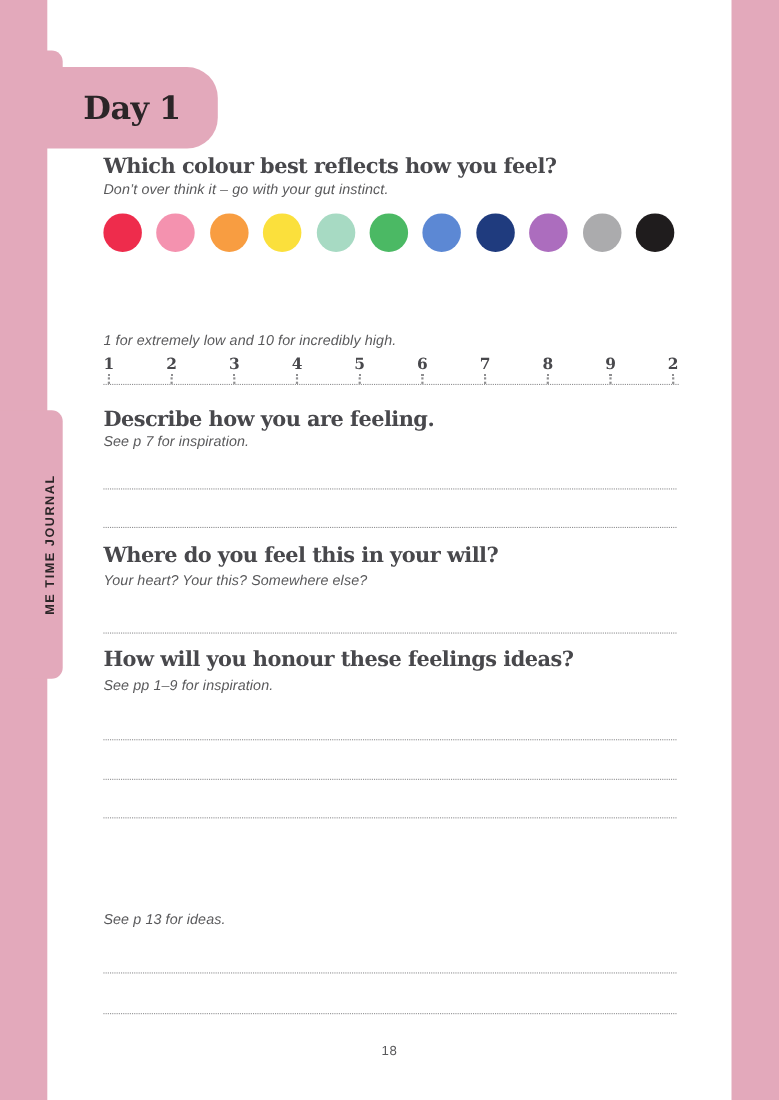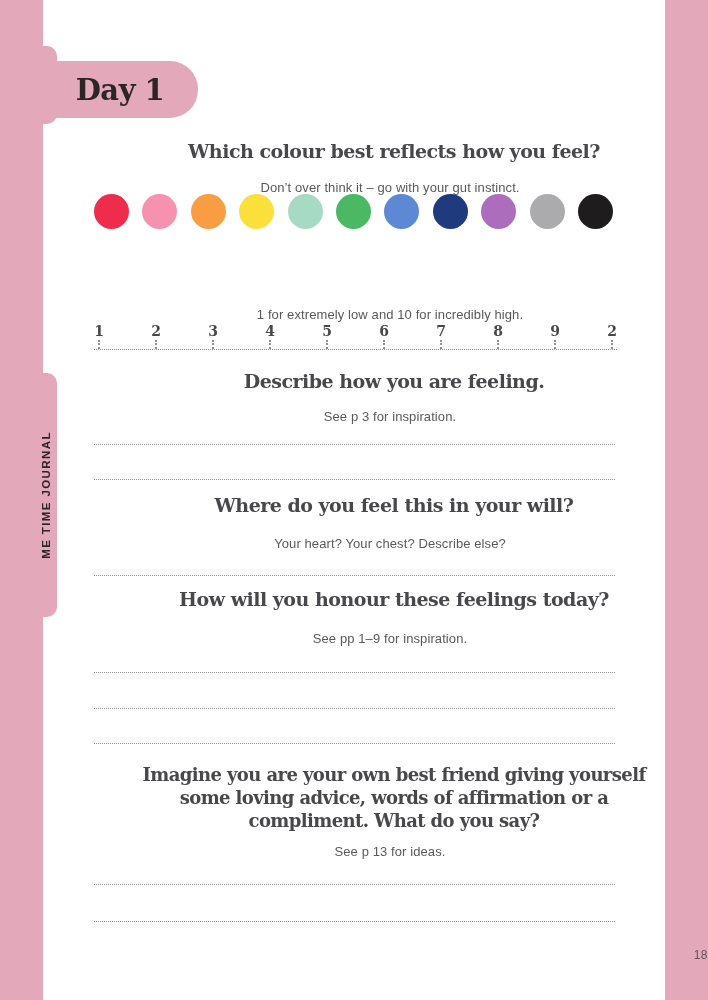"Day 1" .day-tab { height: 57px -> 74px }
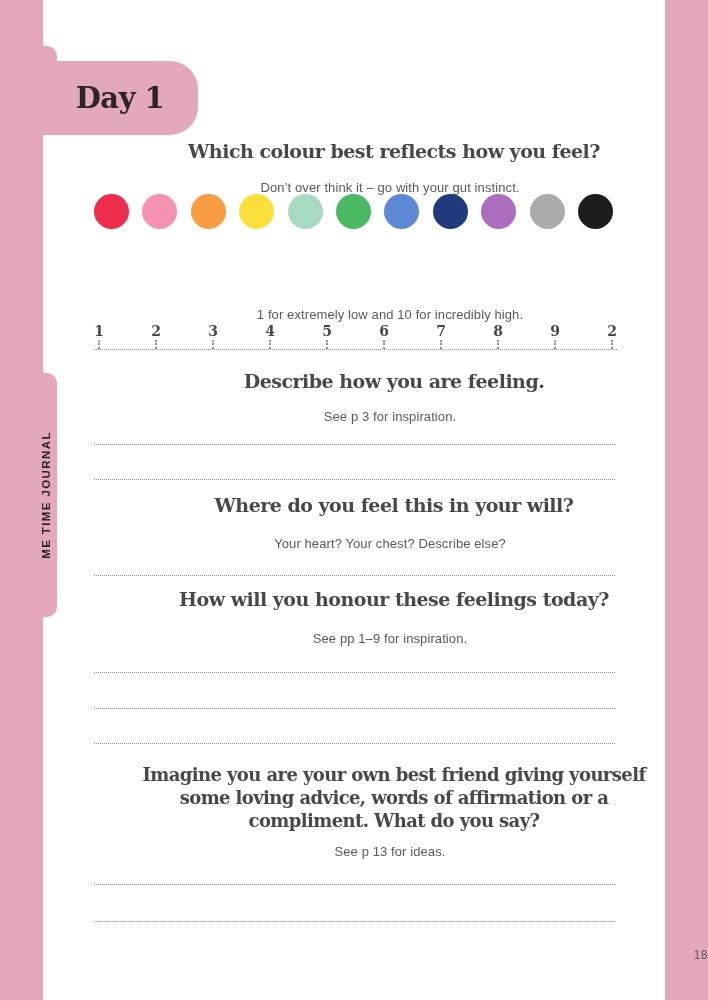"Which colour best reflects how" .content { text-align: center -> none }
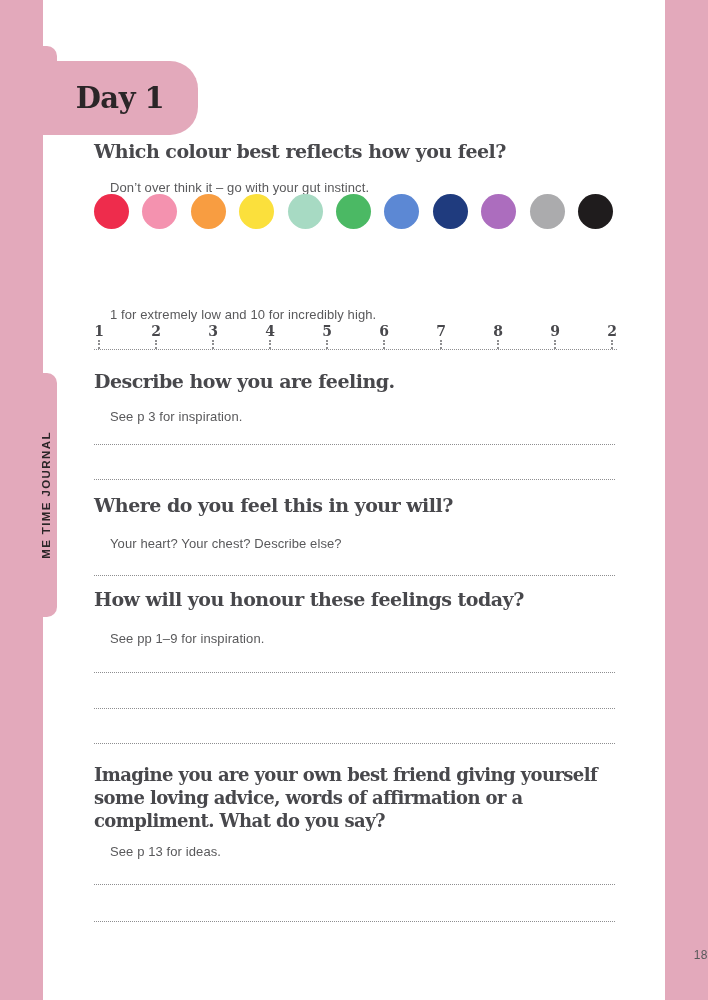"Don’t over think it –" .sub { font-style: none -> italic; margin: 16px -> 0 }
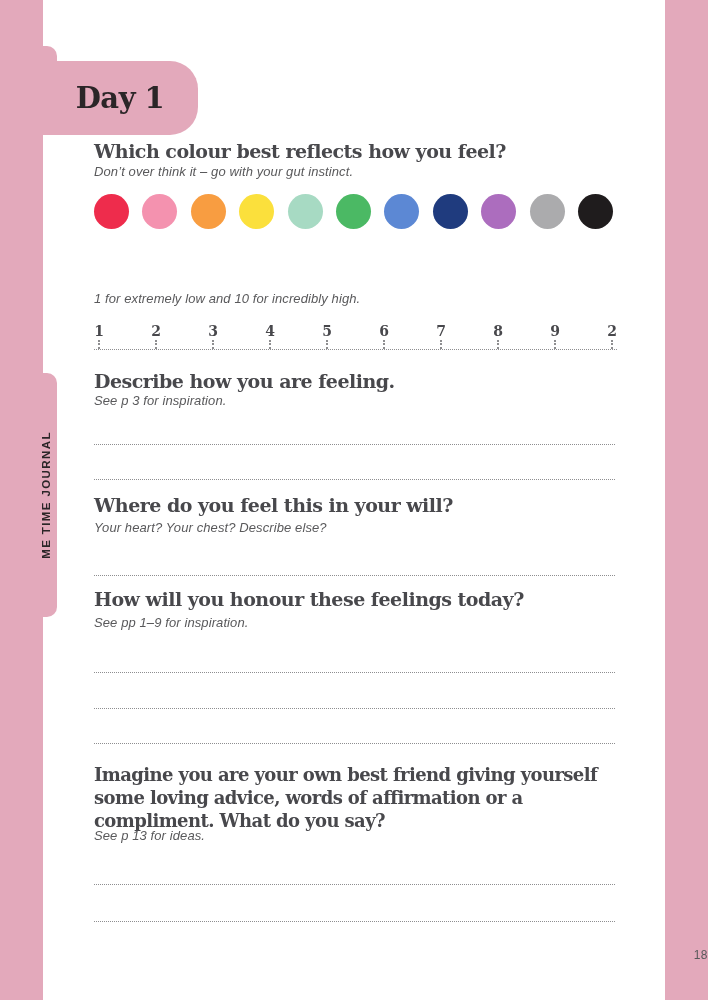"1 for extremely low and" p.sub { top: 291px -> 302px }
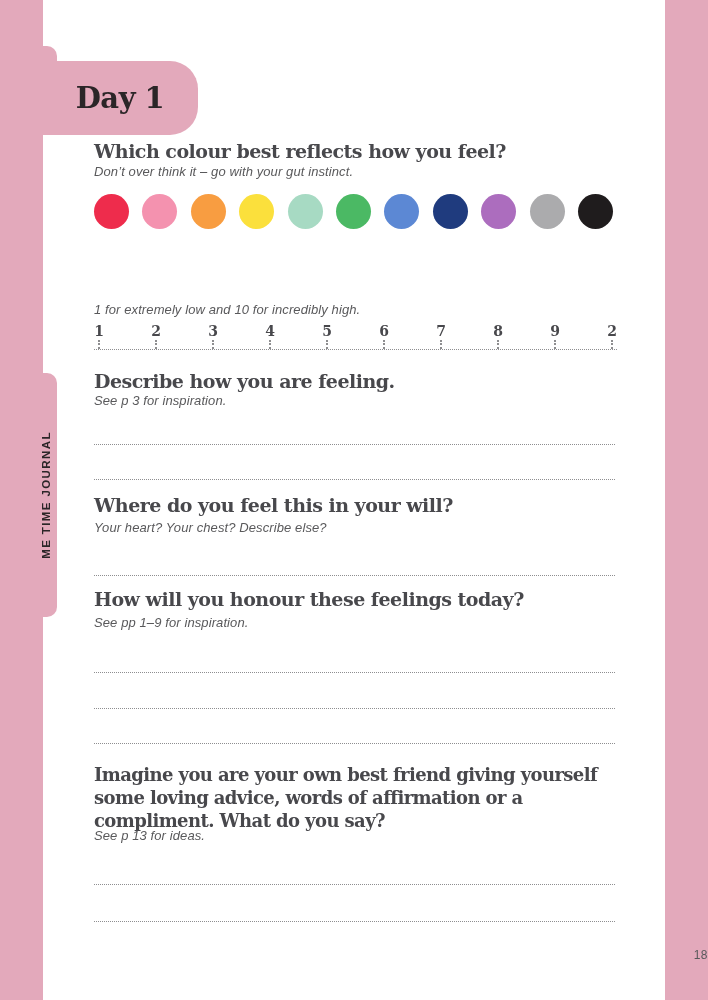"See p 3 for inspiration." p.sub { text: 3 -> 7 }
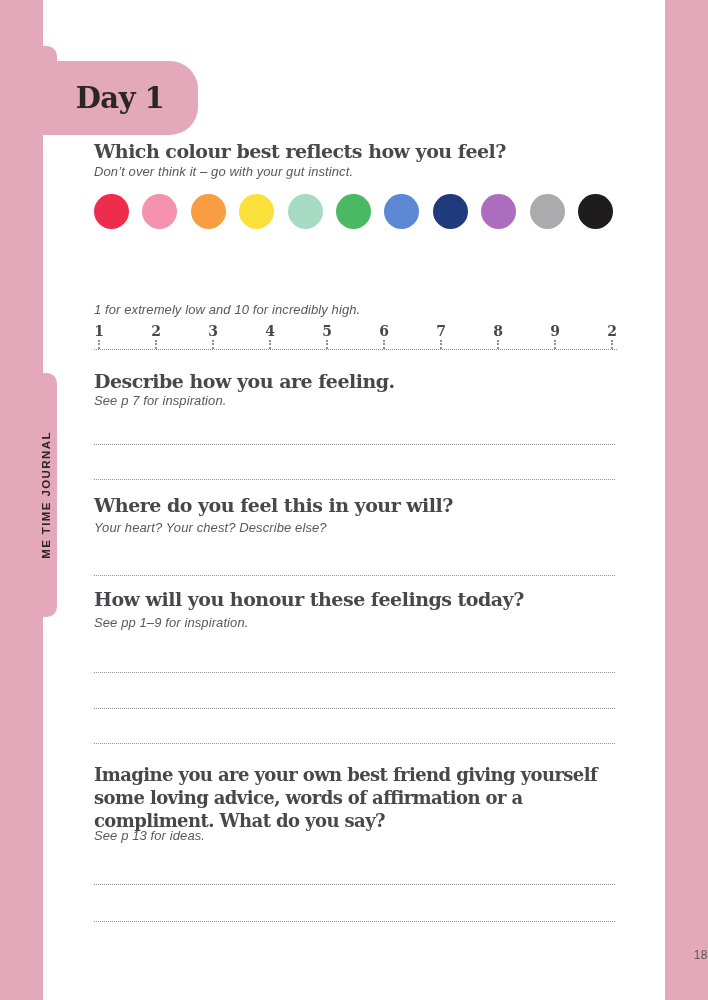"Your heart? Your chest? Describe" p.sub { text: chest? Describe -> this? Somewhere }
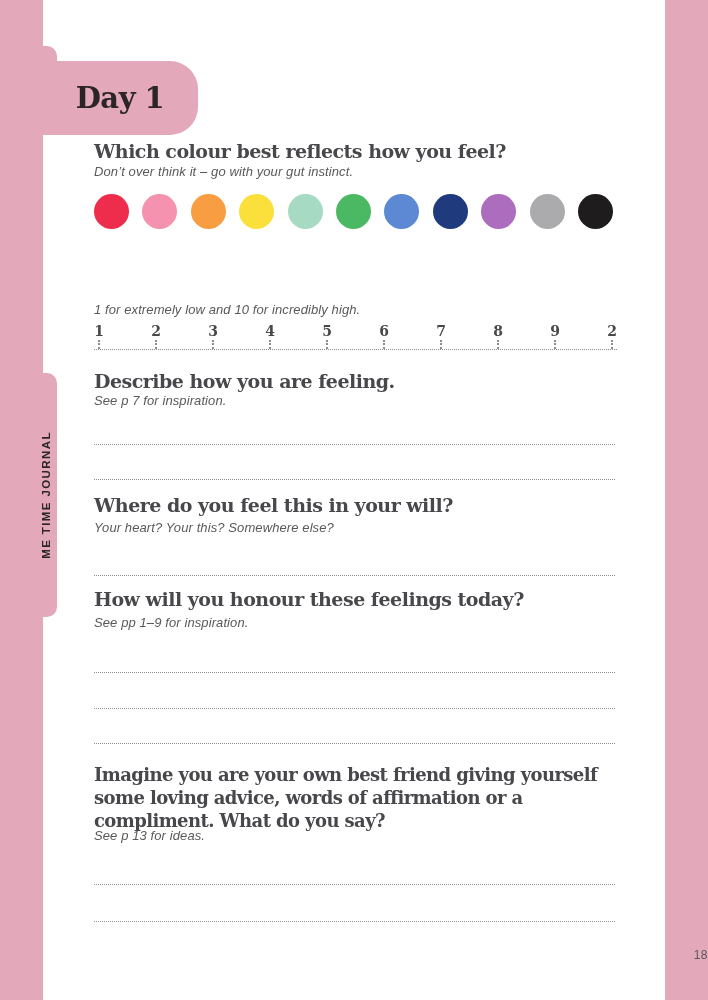"How will you honour these" h2.q { text: today -> ideas }
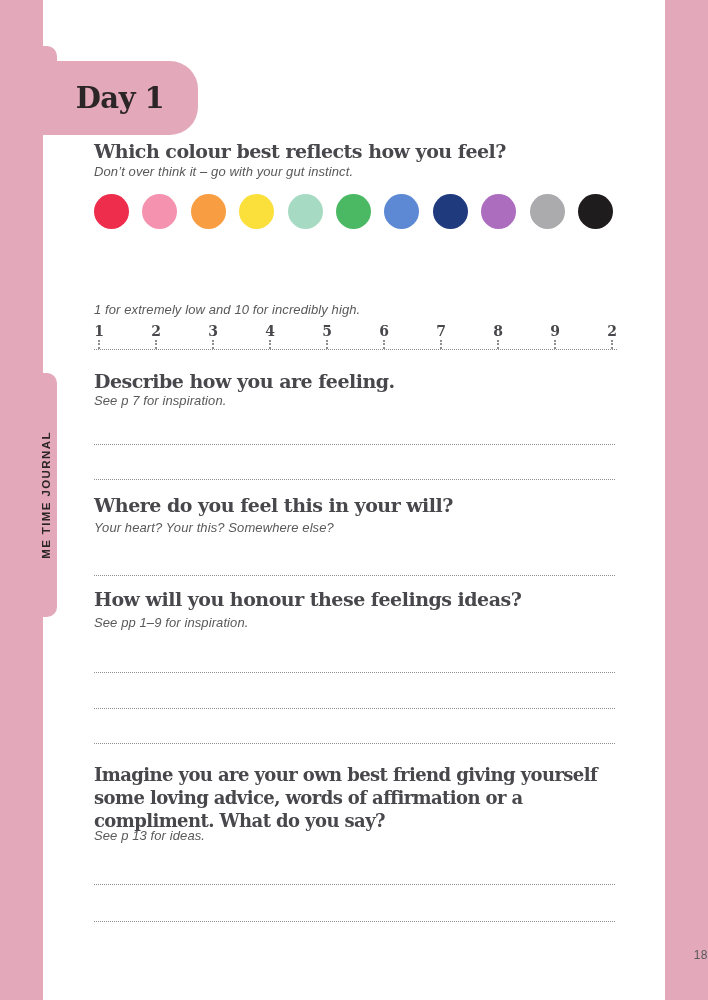"Imagine you are your own" h2.q { html: <h2>Imagine you are your own best friend giving yourself some loving advice, words of affirmation or a compliment. What do you say?</h2> -> none }
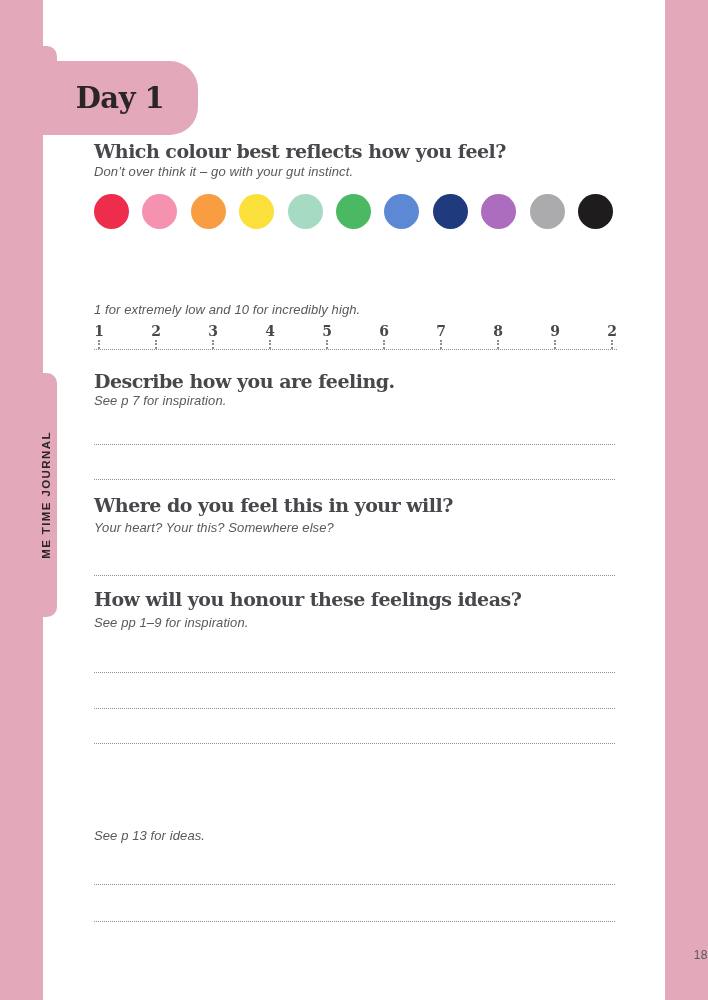"18" .pagenum { text-align: right -> center }
